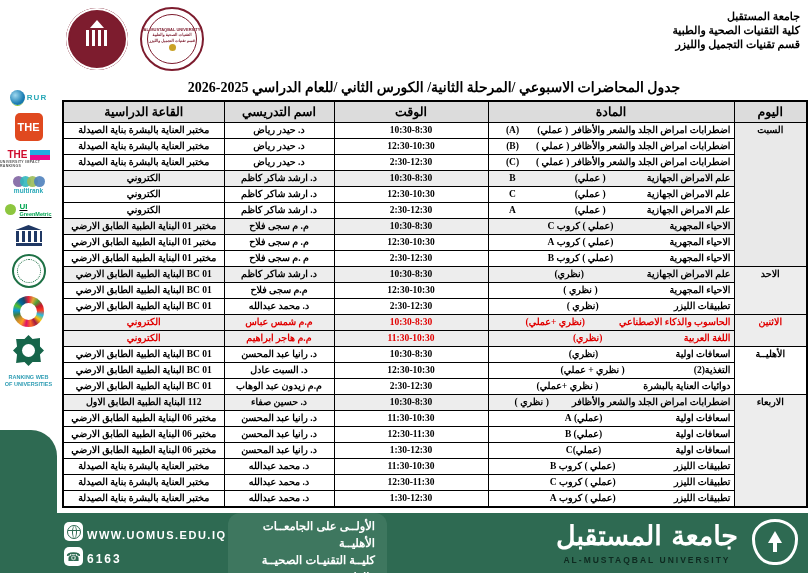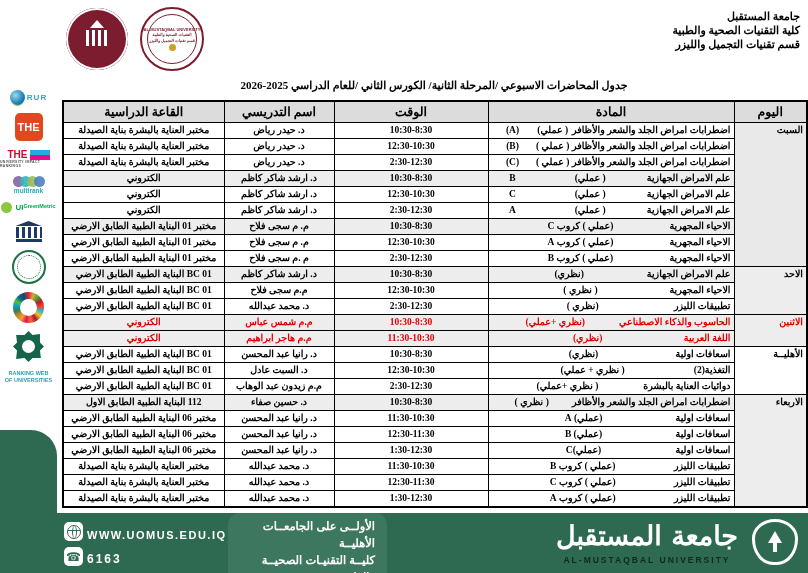"جدول المحاضرات الاسبوعي /المرحلة" .title { font-size: 11px -> 14px }
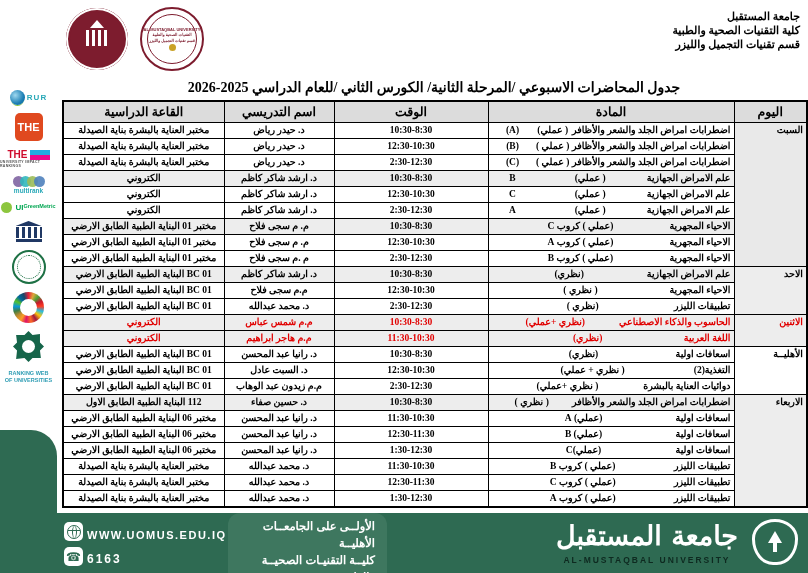"السبت" .day-cell { text-align: right -> center }
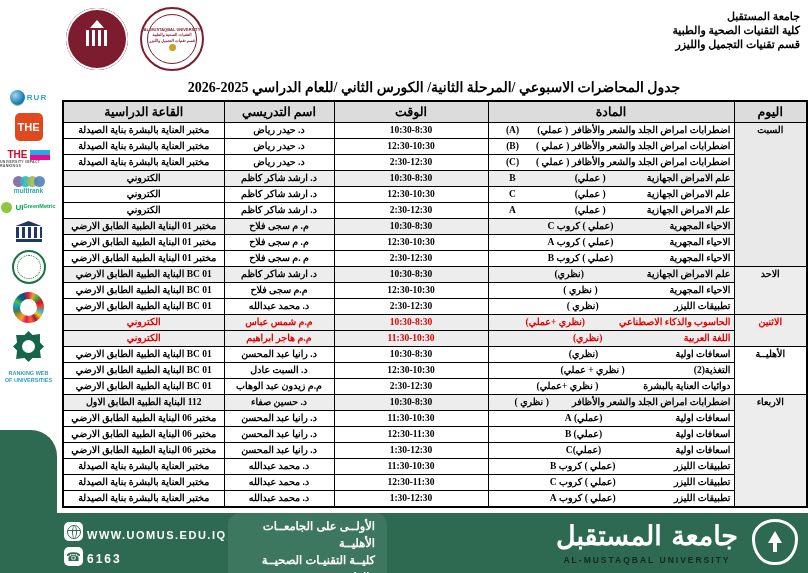"UI" .ui-col { flex-direction: row -> column; text-decoration: none -> underline }
